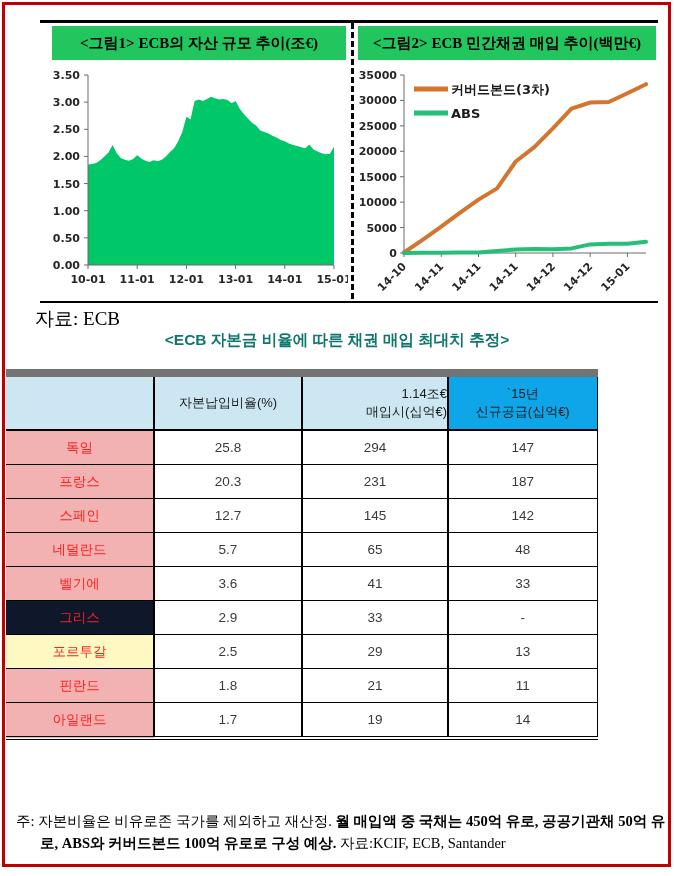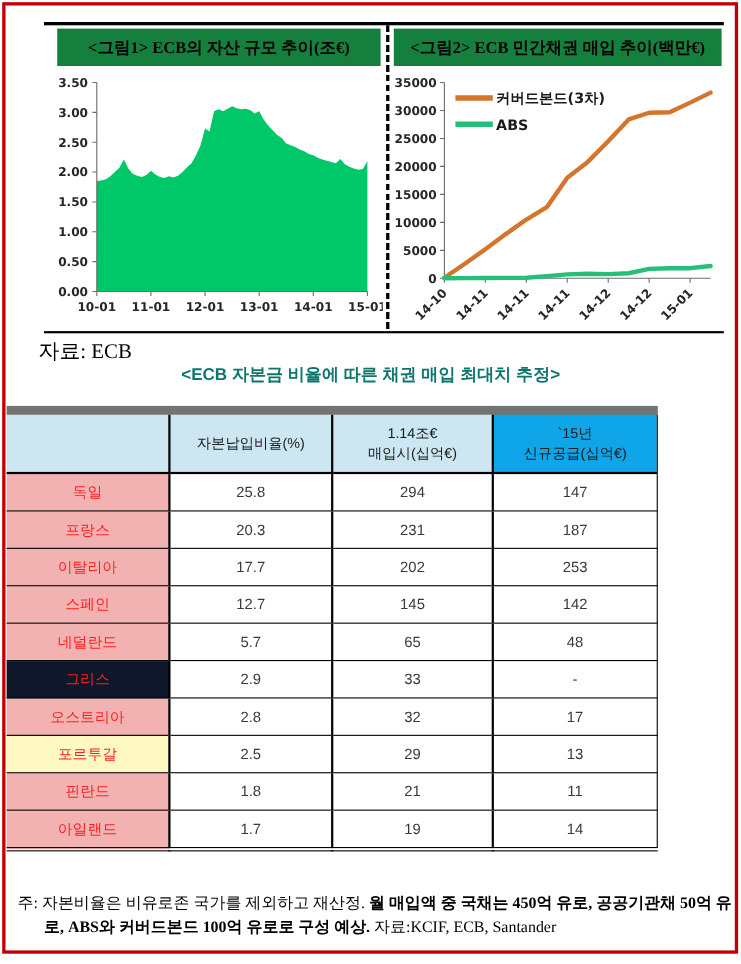"<그림1> ECB의 자산 규모 추이(조€)" .fig-title { background: #15803d -> #22c55e }
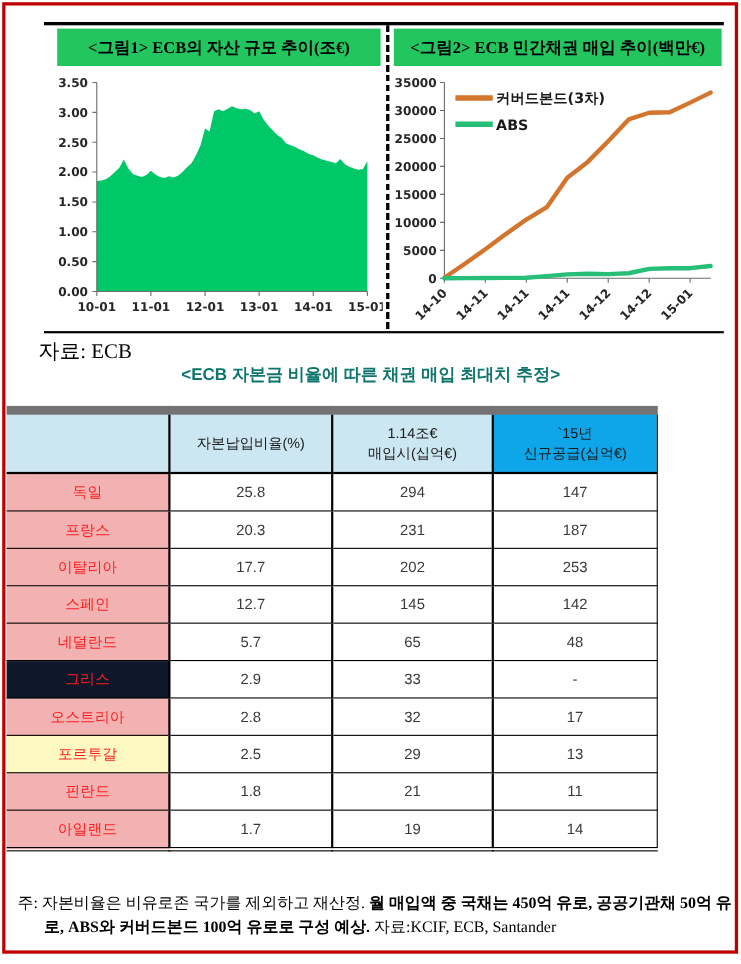"1.14조€" th { text-align: none -> right }
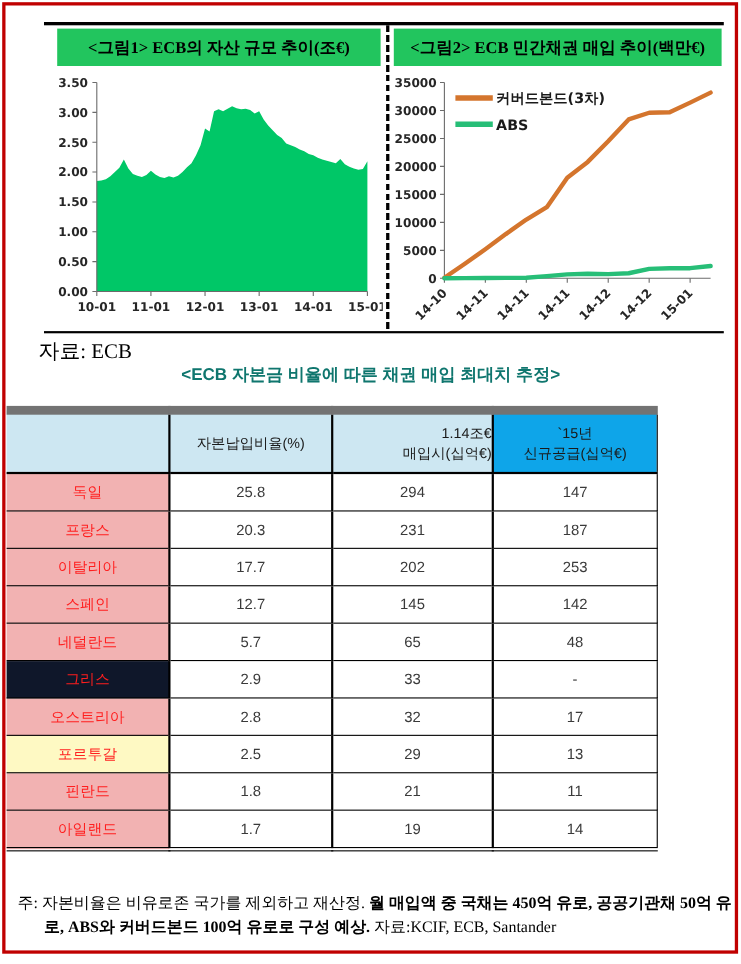"이탈리아" tr { html: <tr> <td>이탈리아</td> <td>17.7</td> <td>202</td> <td>253</td> </tr> -> none }
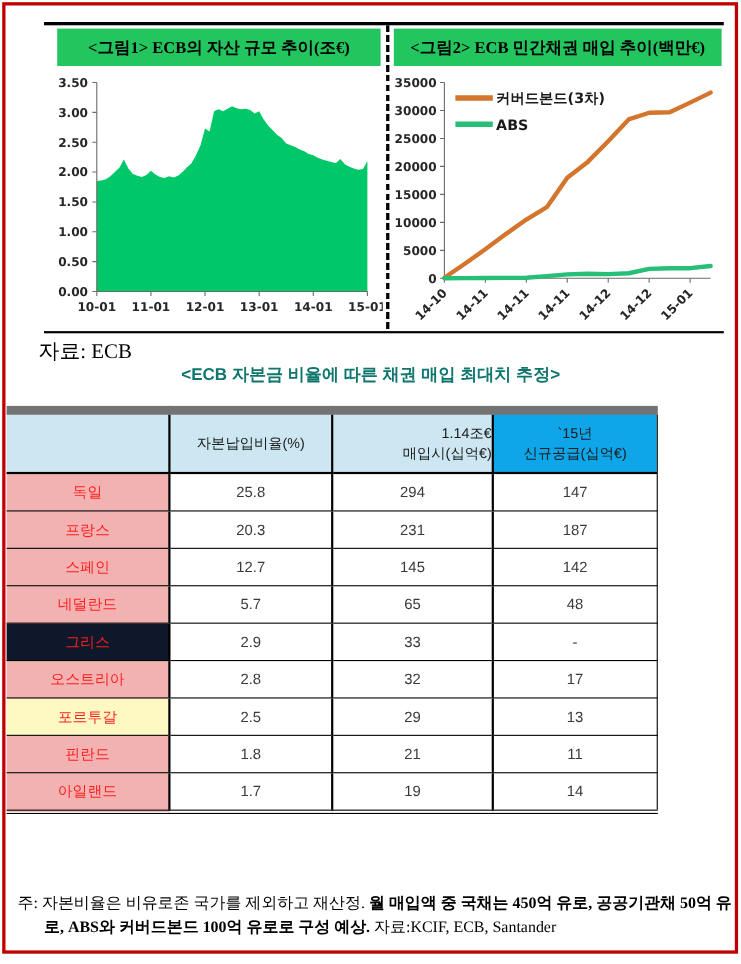"벨기에" tr { html: none -> <tr> <td>벨기에</td> <td>3.6</td> <td>41</td> <td>33</td> </tr> }
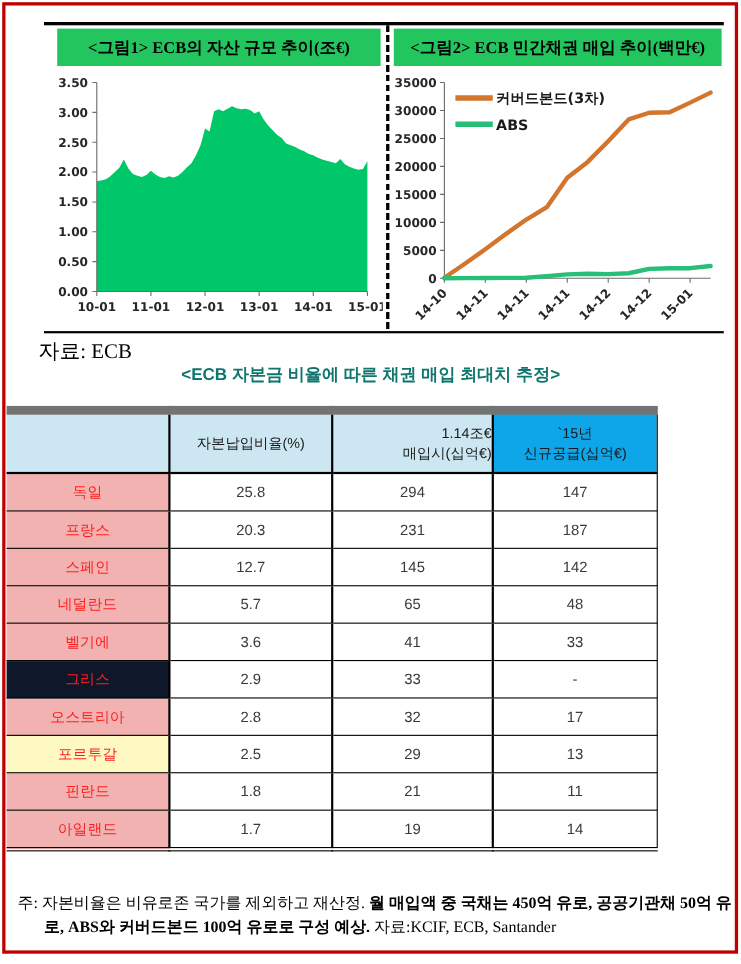"오스트리아" tr { html: <tr> <td>오스트리아</td> <td>2.8</td> <td>32</td> <td>17</td> </tr> -> none }
